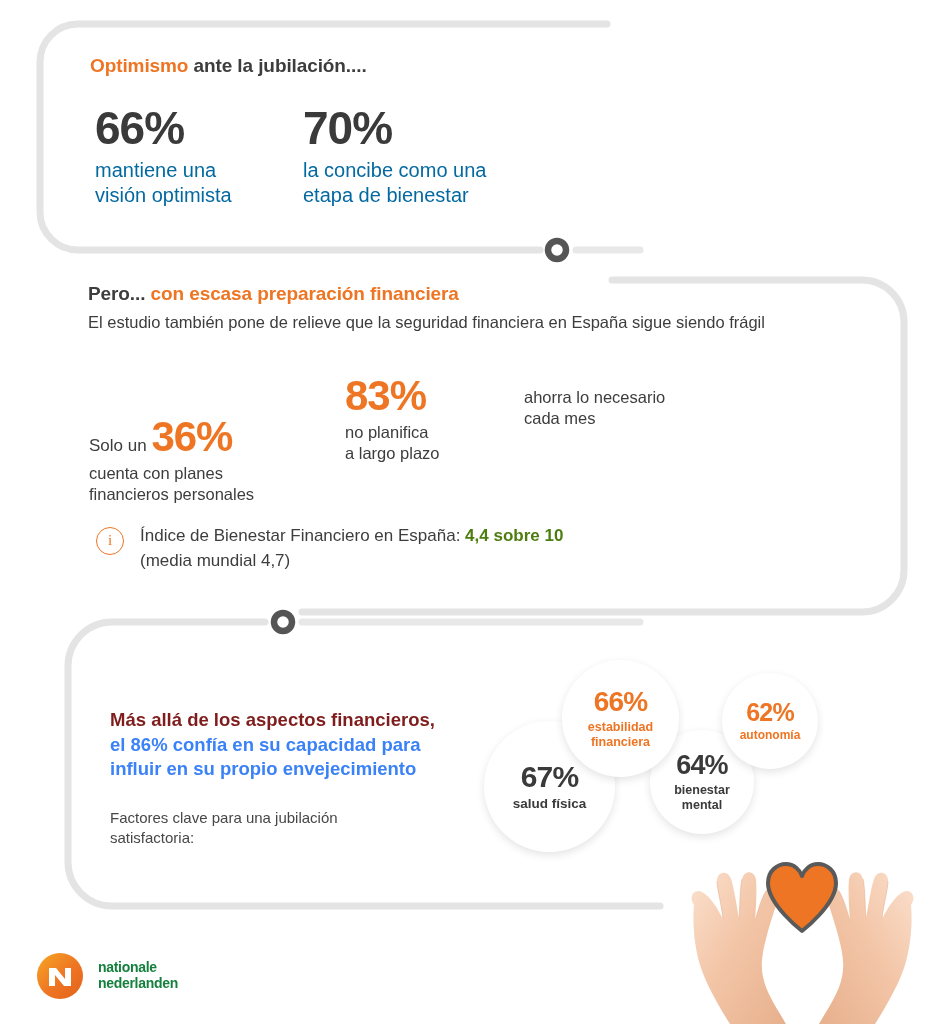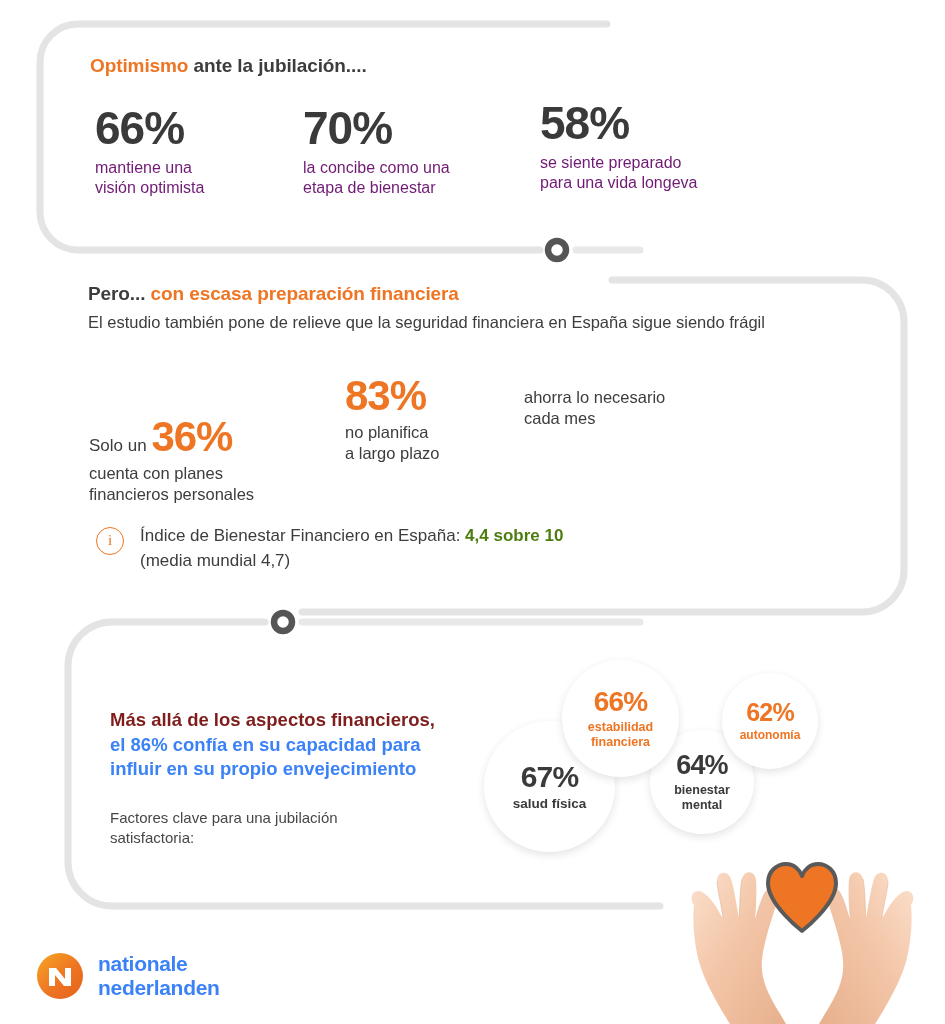"58%" div.stat-dark { html: <div> <div>58%</div> <div>se siente preparado para una vida longeva</div> </div> -> none }
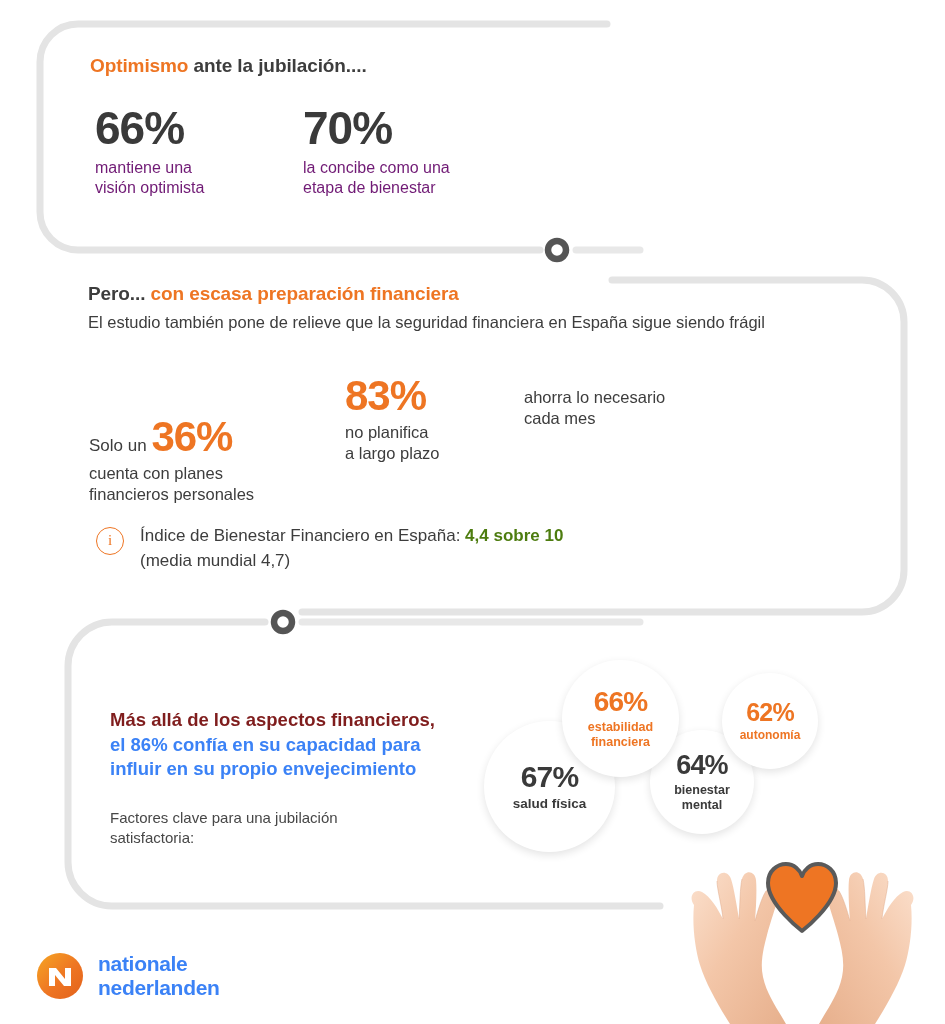"mantiene una" .stat-dark .cap { color: #701a75 -> #0369a1; font-size: 16px -> 20px }
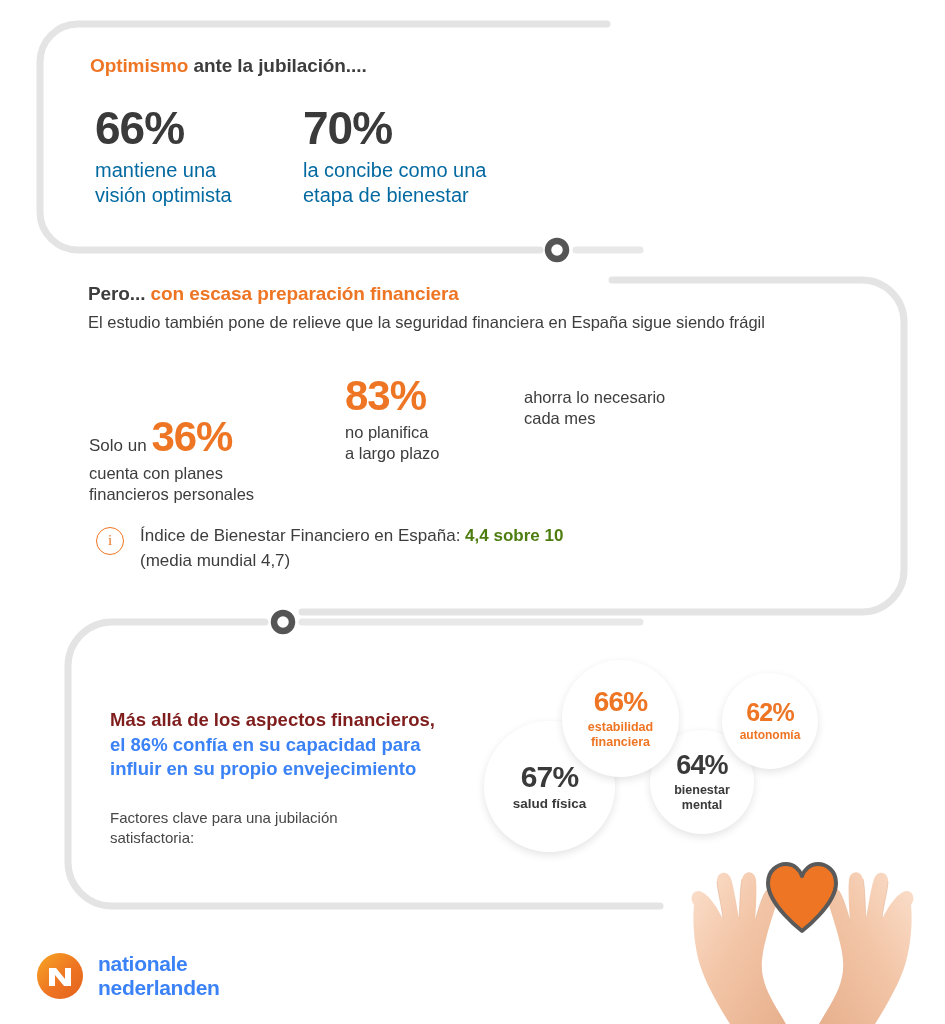"nationale" .logo-text { color: #3b82f6 -> #15803d; font-size: 21px -> 14px }
